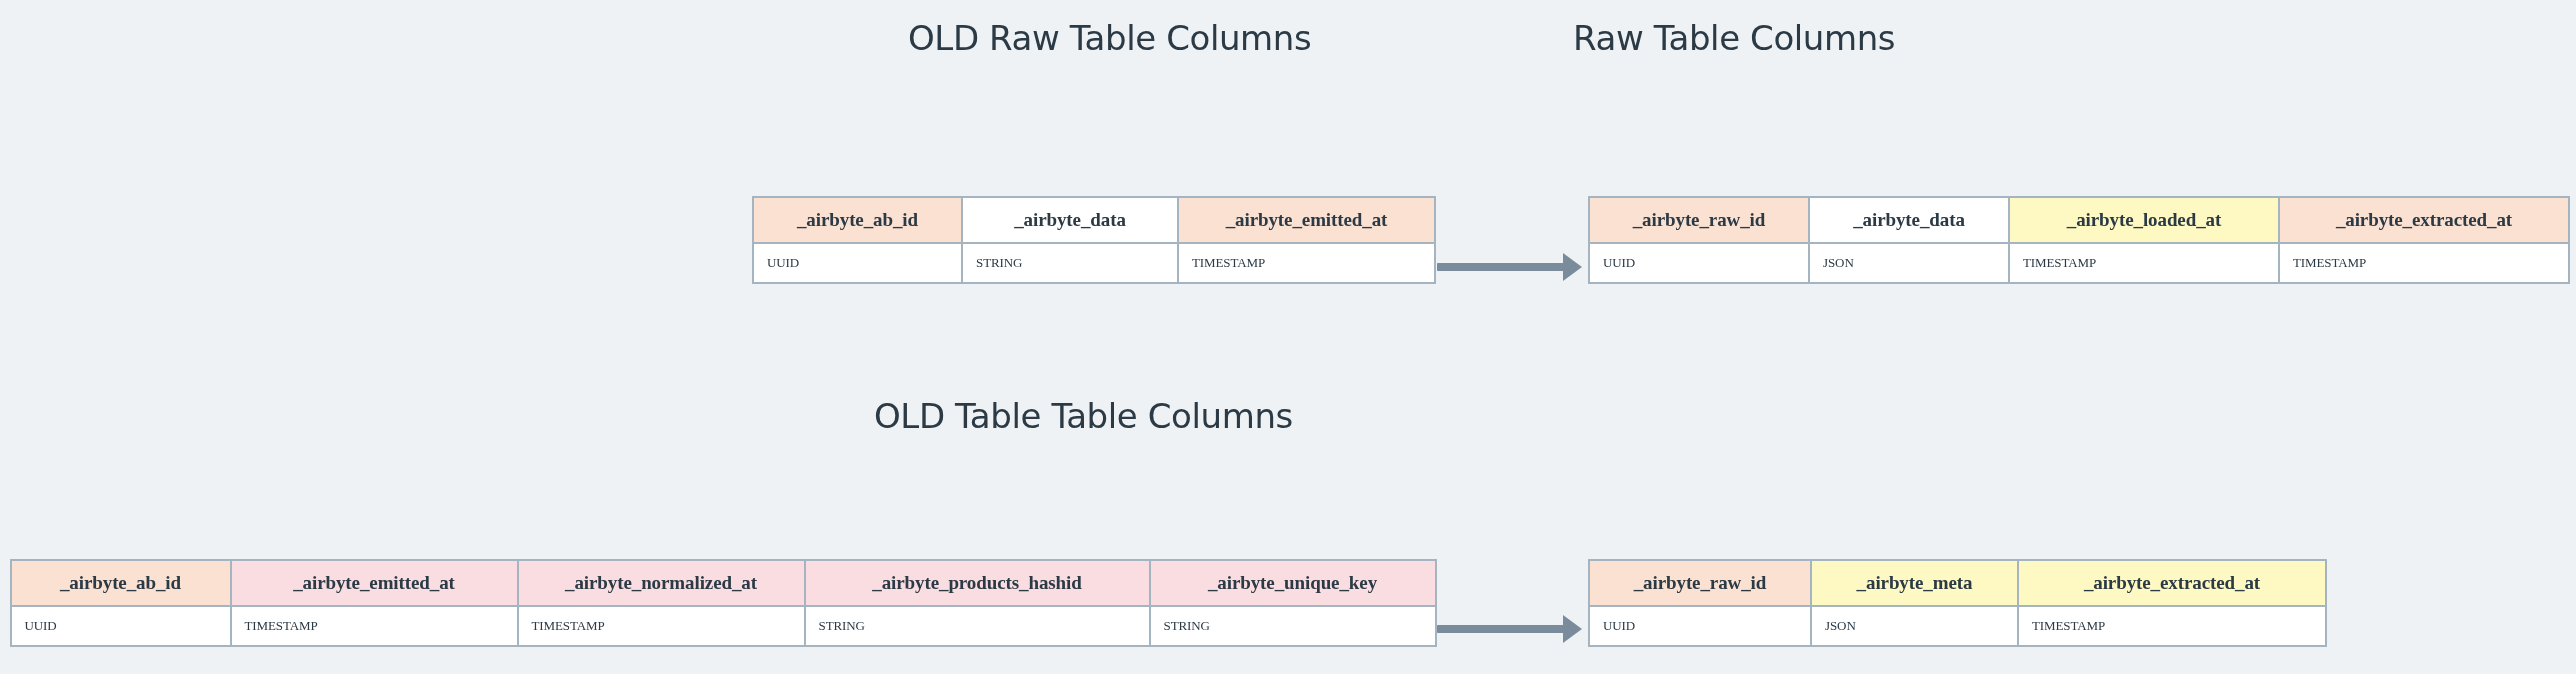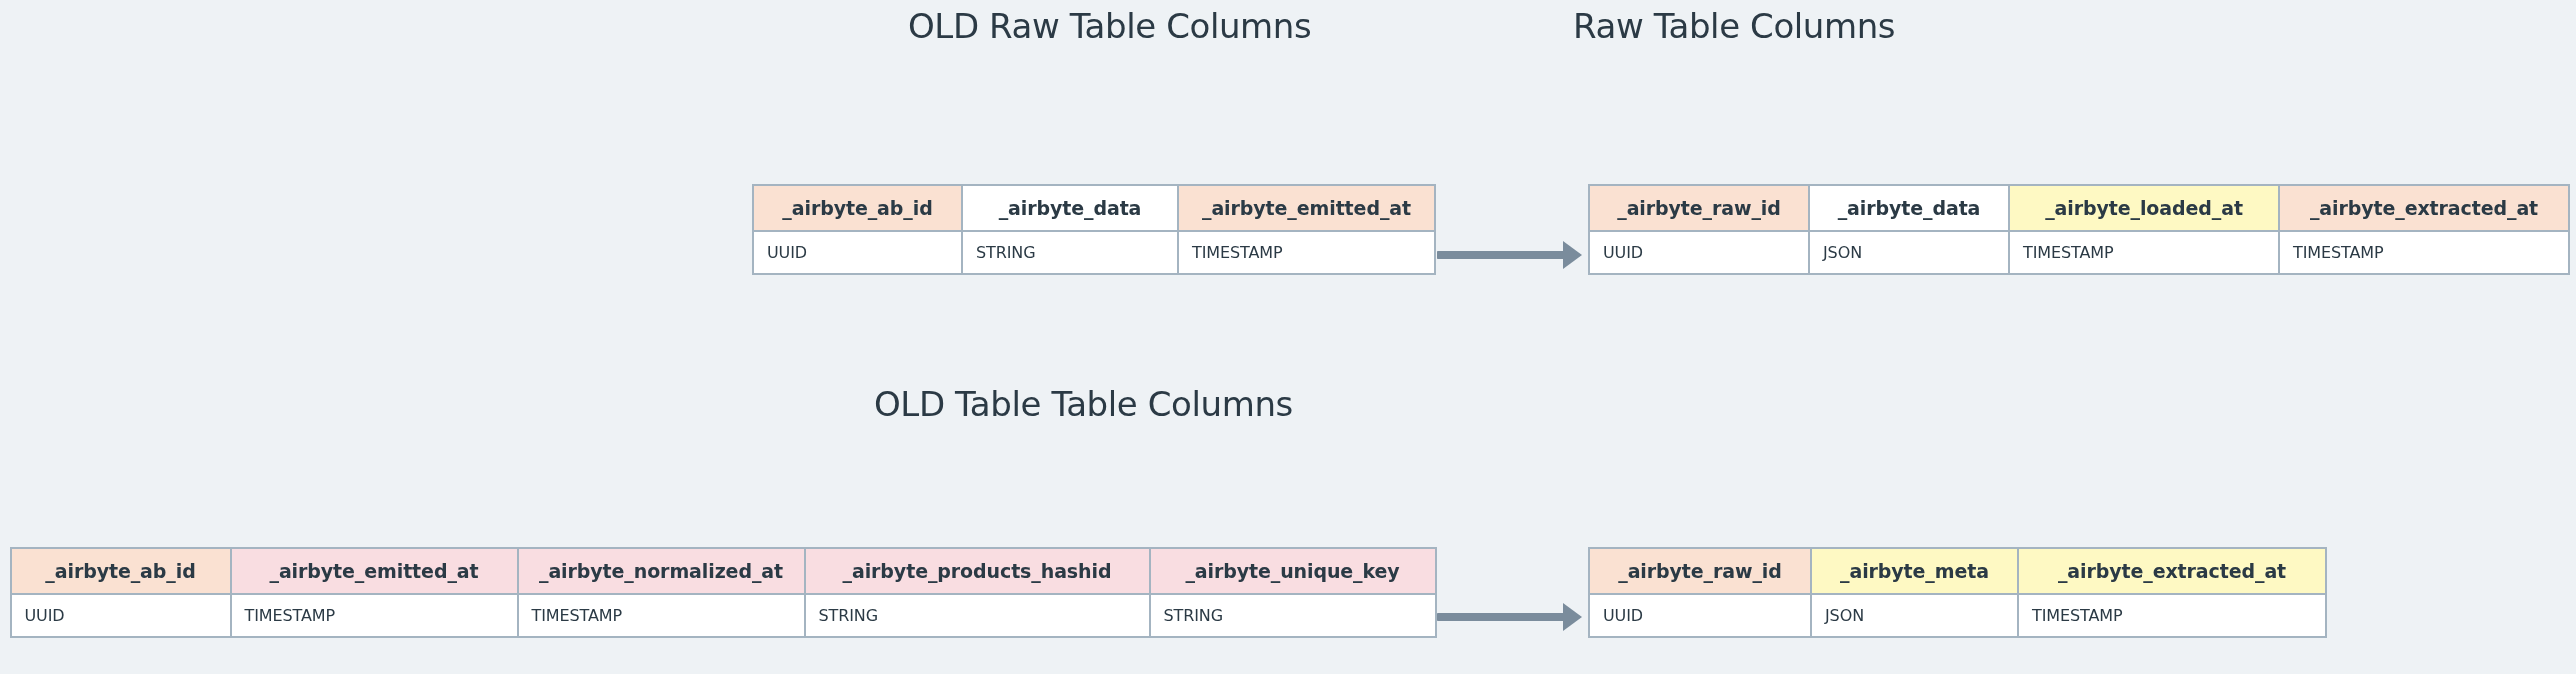"OLD Raw Table Columns" .canvas { margin-top: none -> 12px }
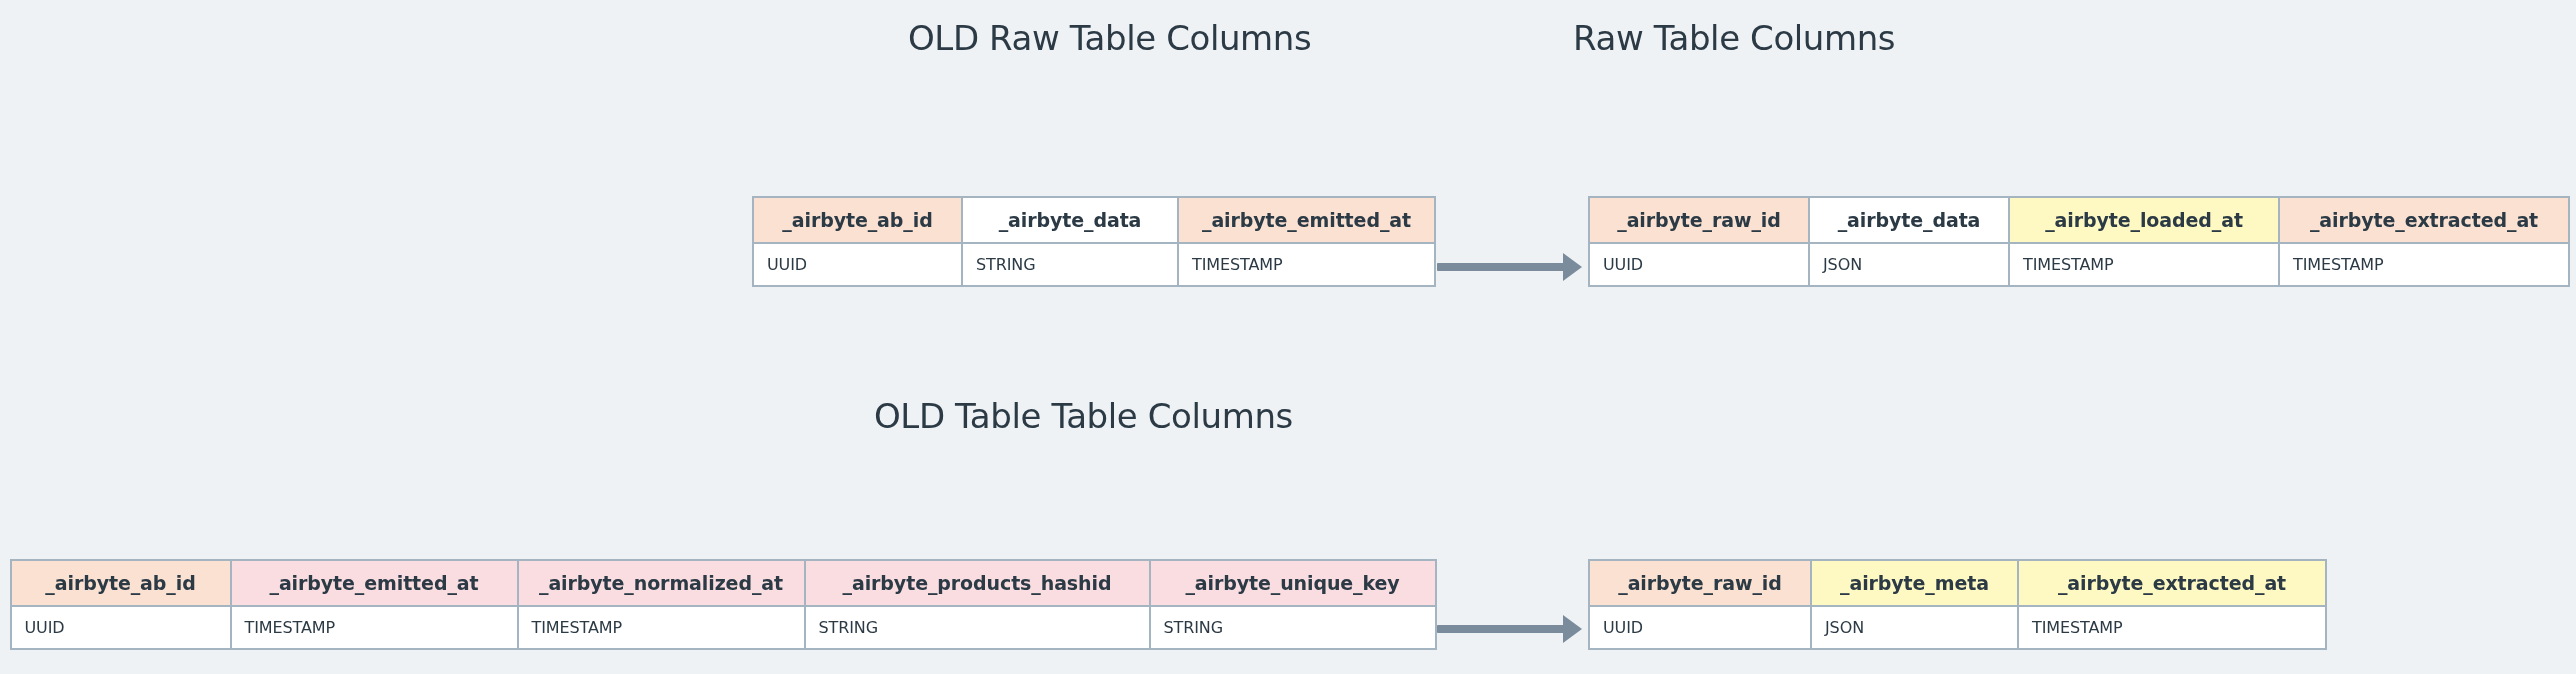"_airbyte_ab_id" .tbl td { font-family: none -> Liberation Serif, serif }
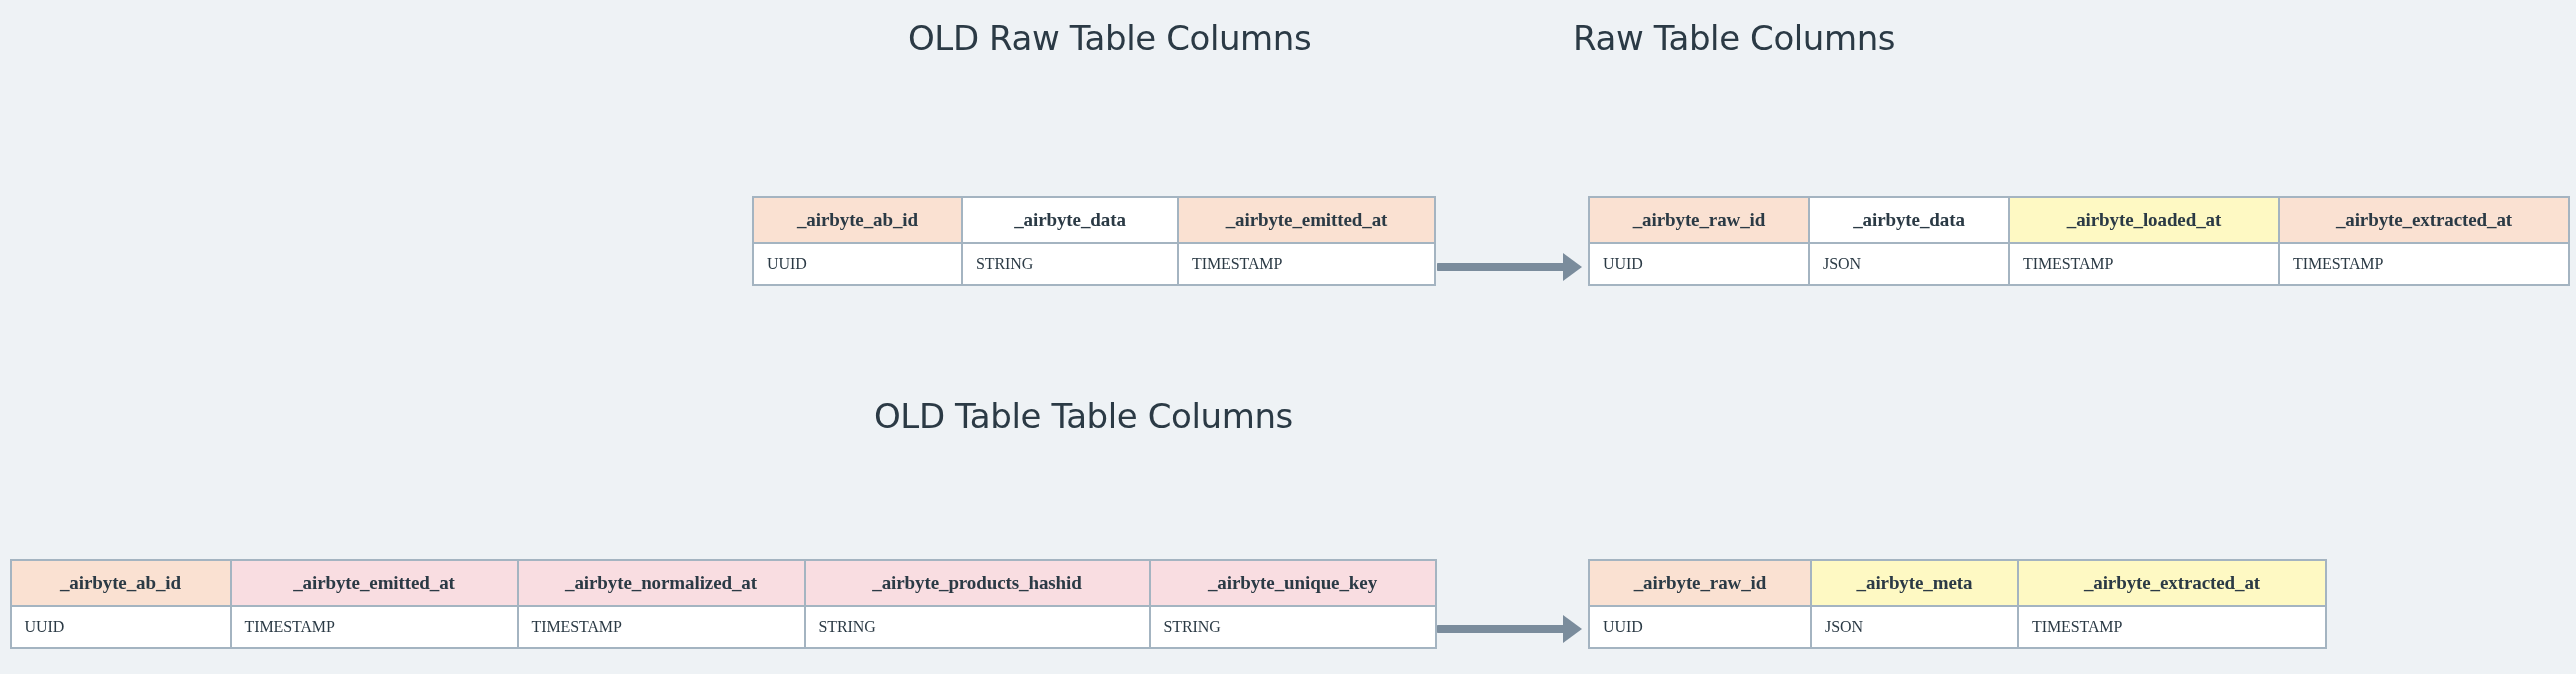"UUID" .tbl tr.val td { font-size: 16px -> 13px }
